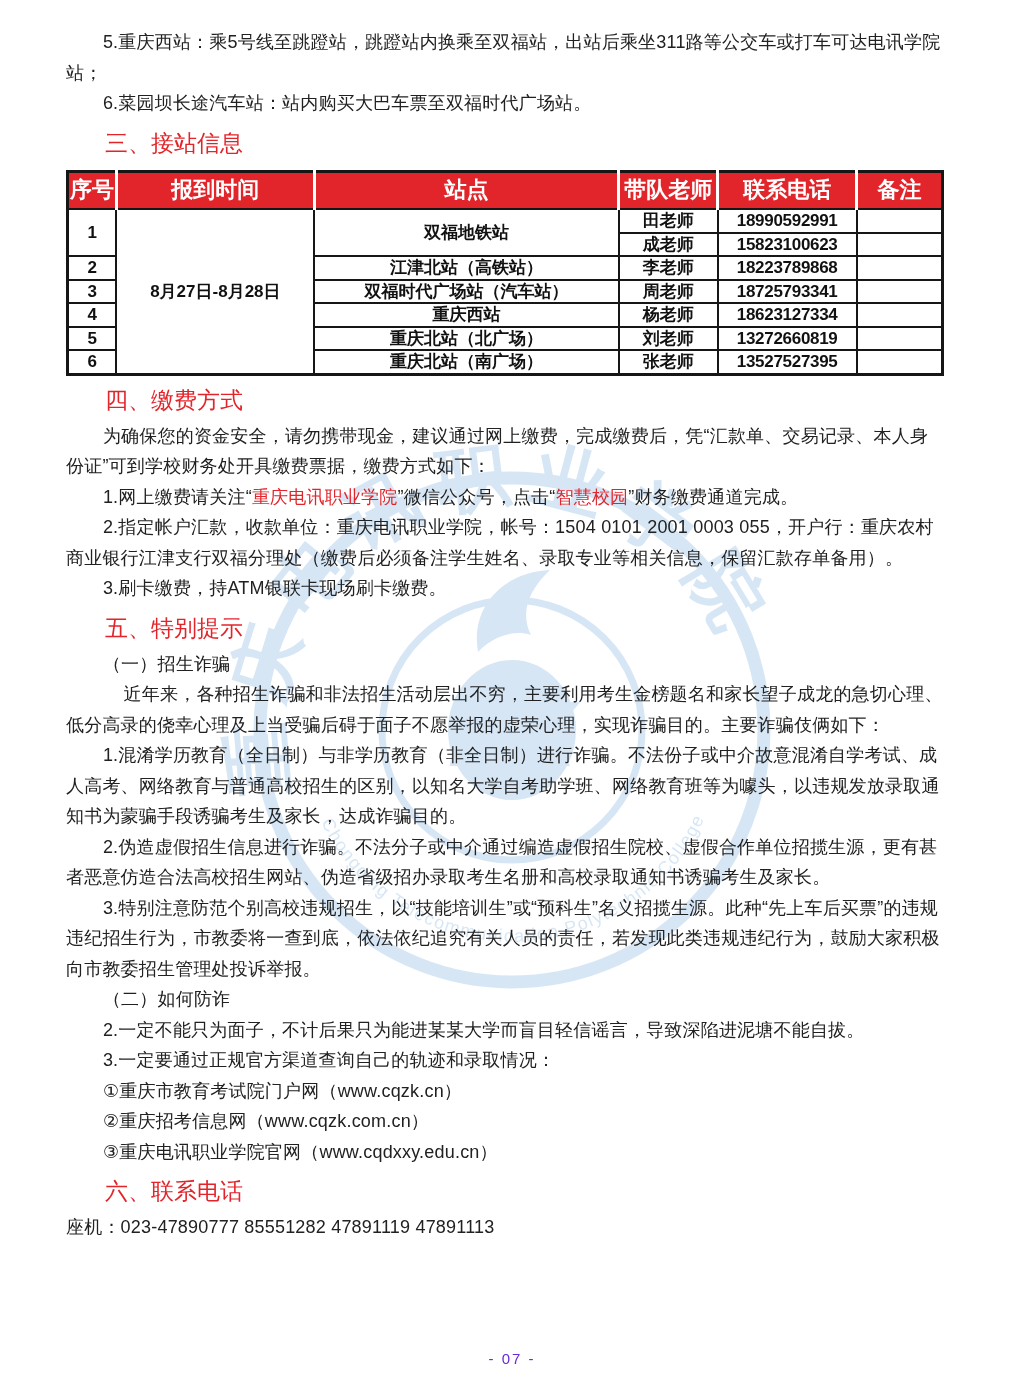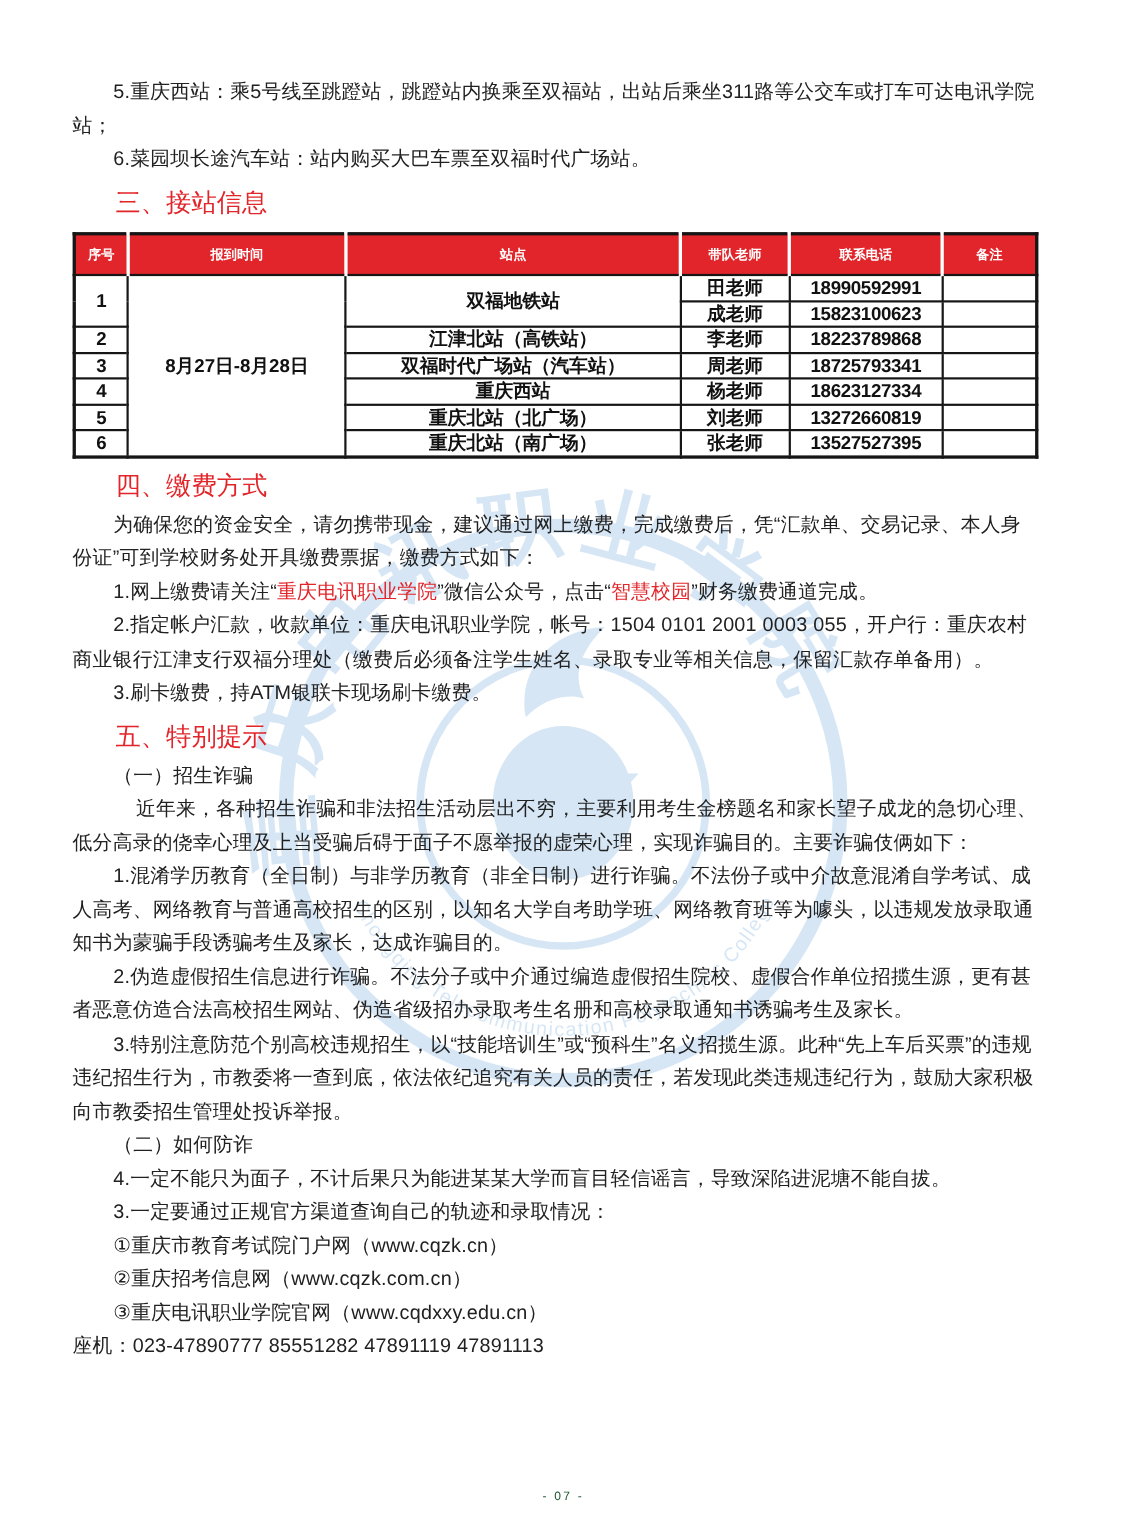"5.重庆西站：乘5号线至跳蹬站，跳蹬站内换乘至双福站，出站后乘坐311路等公交车" .content { padding: 68px 80px 0 66px -> 27px 80px 0 66px }
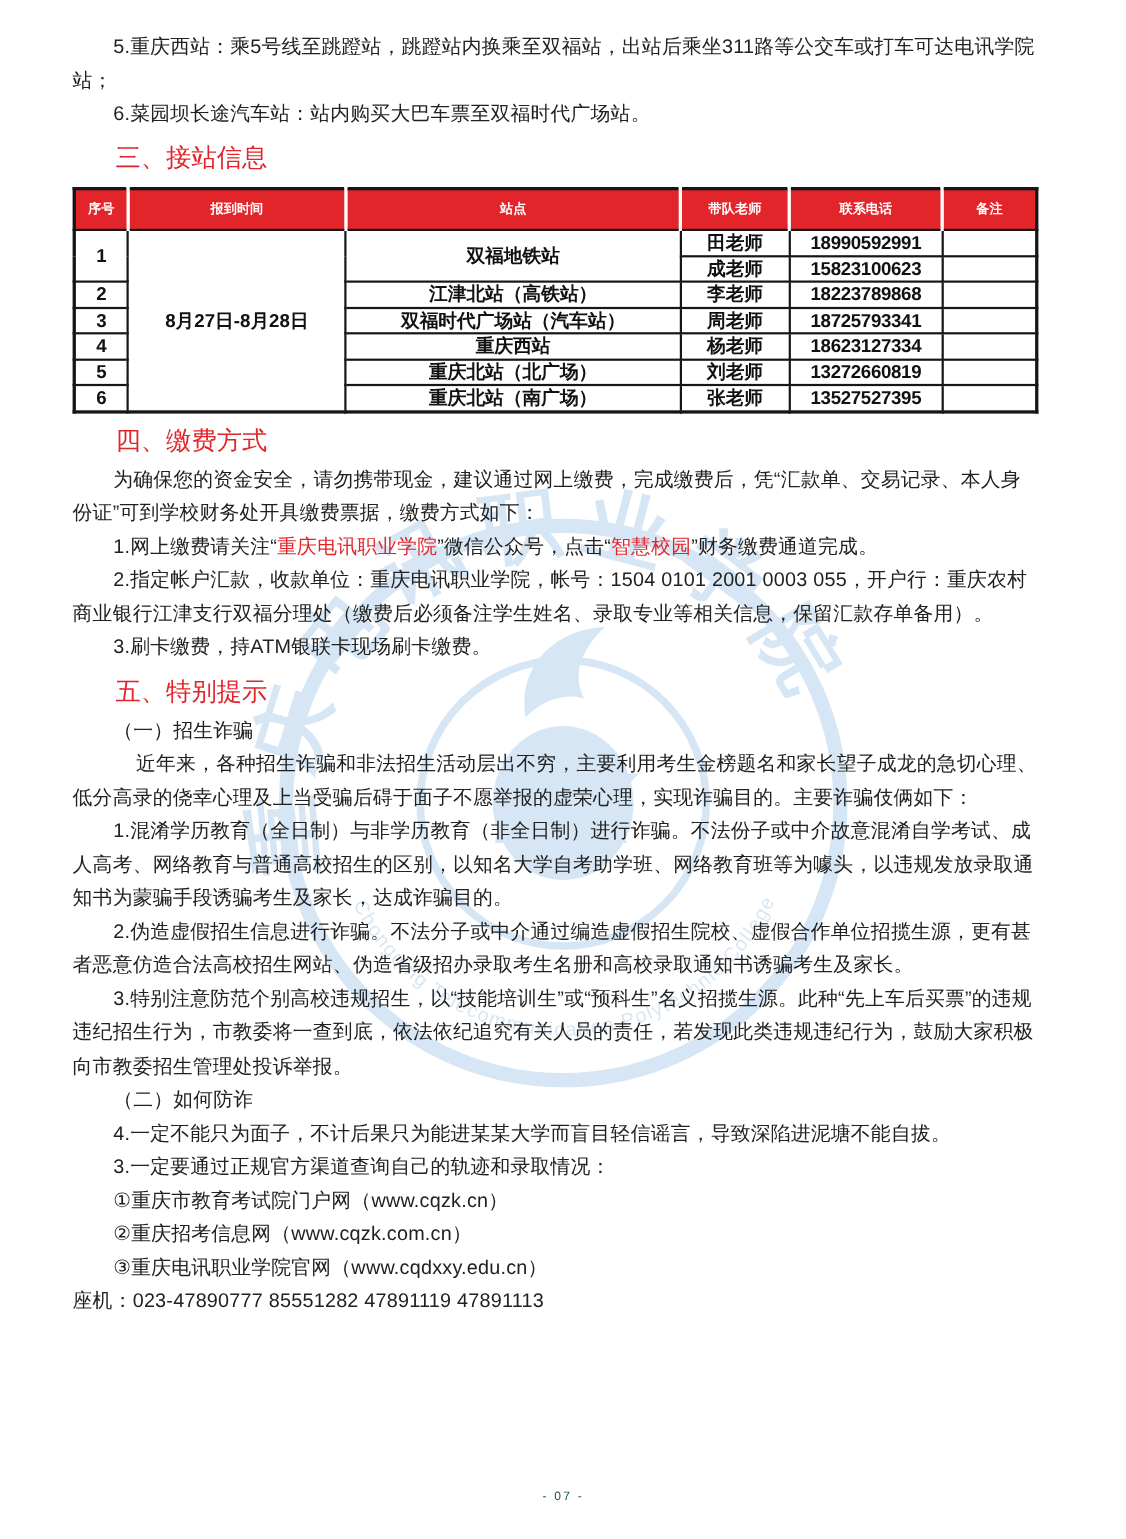"序号" table.pickup th { font-size: 12px -> 22px }
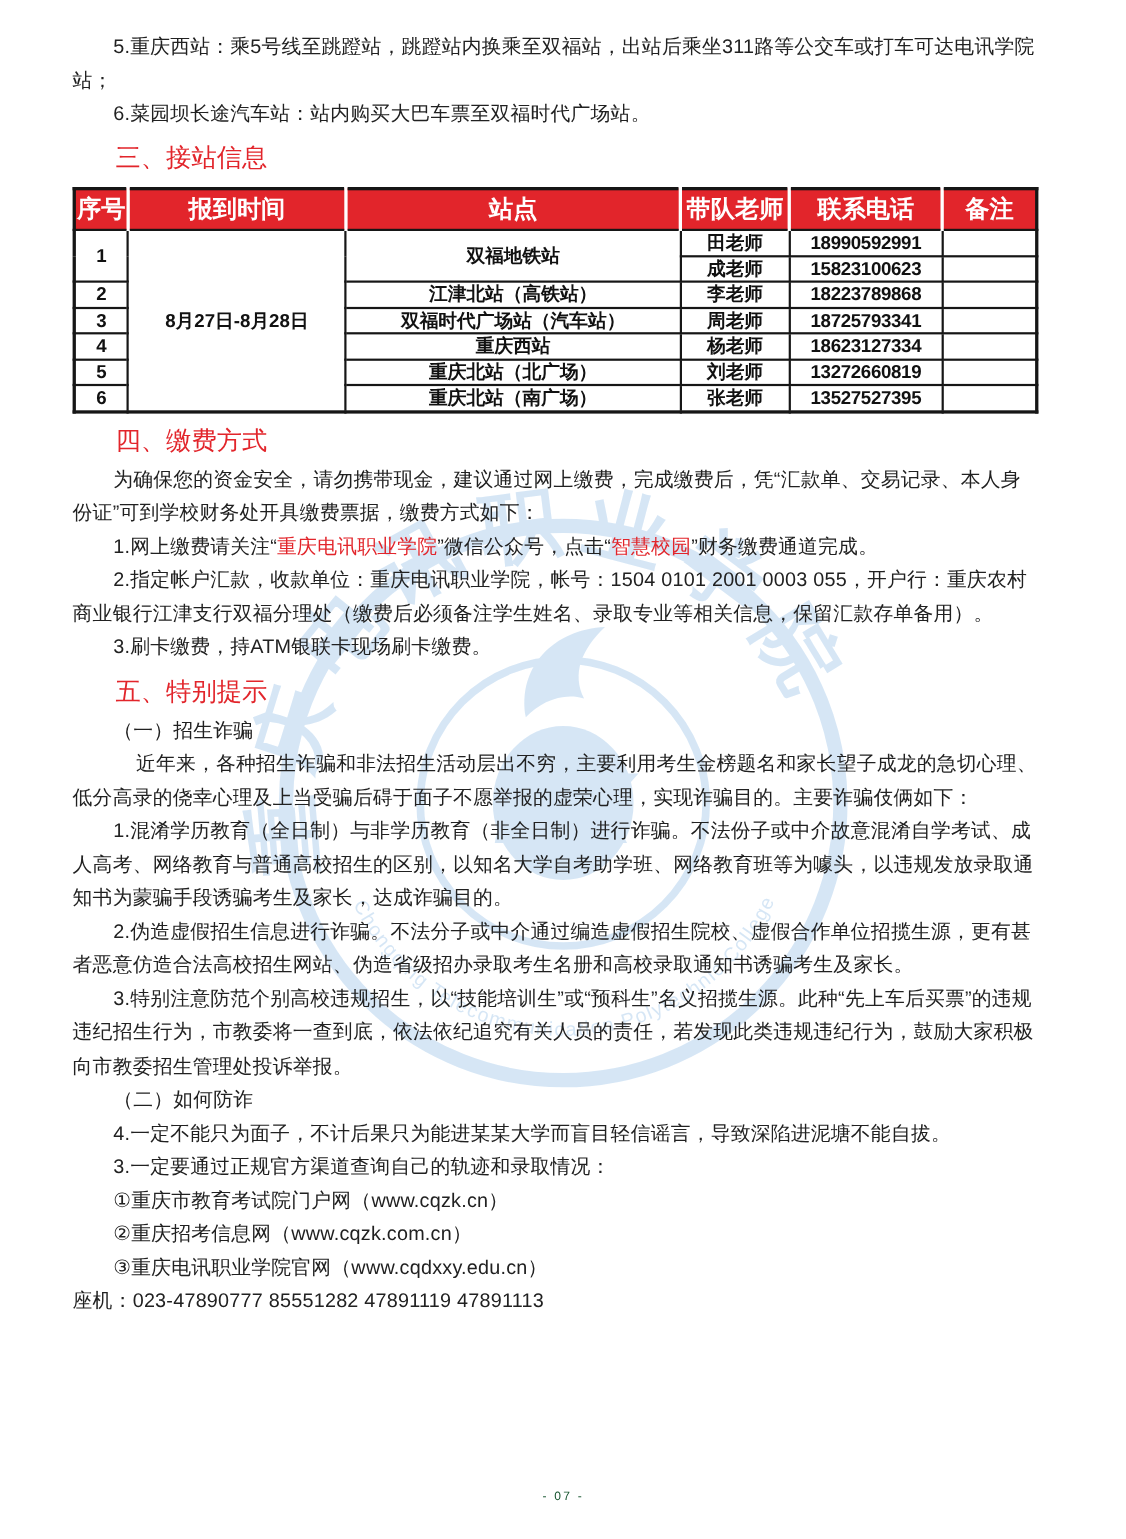"4.一定不能只为面子，不计后果只为能进某某大学而盲目轻信谣言，导致深陷进泥塘不能" p.body { text: 4 -> 2 }
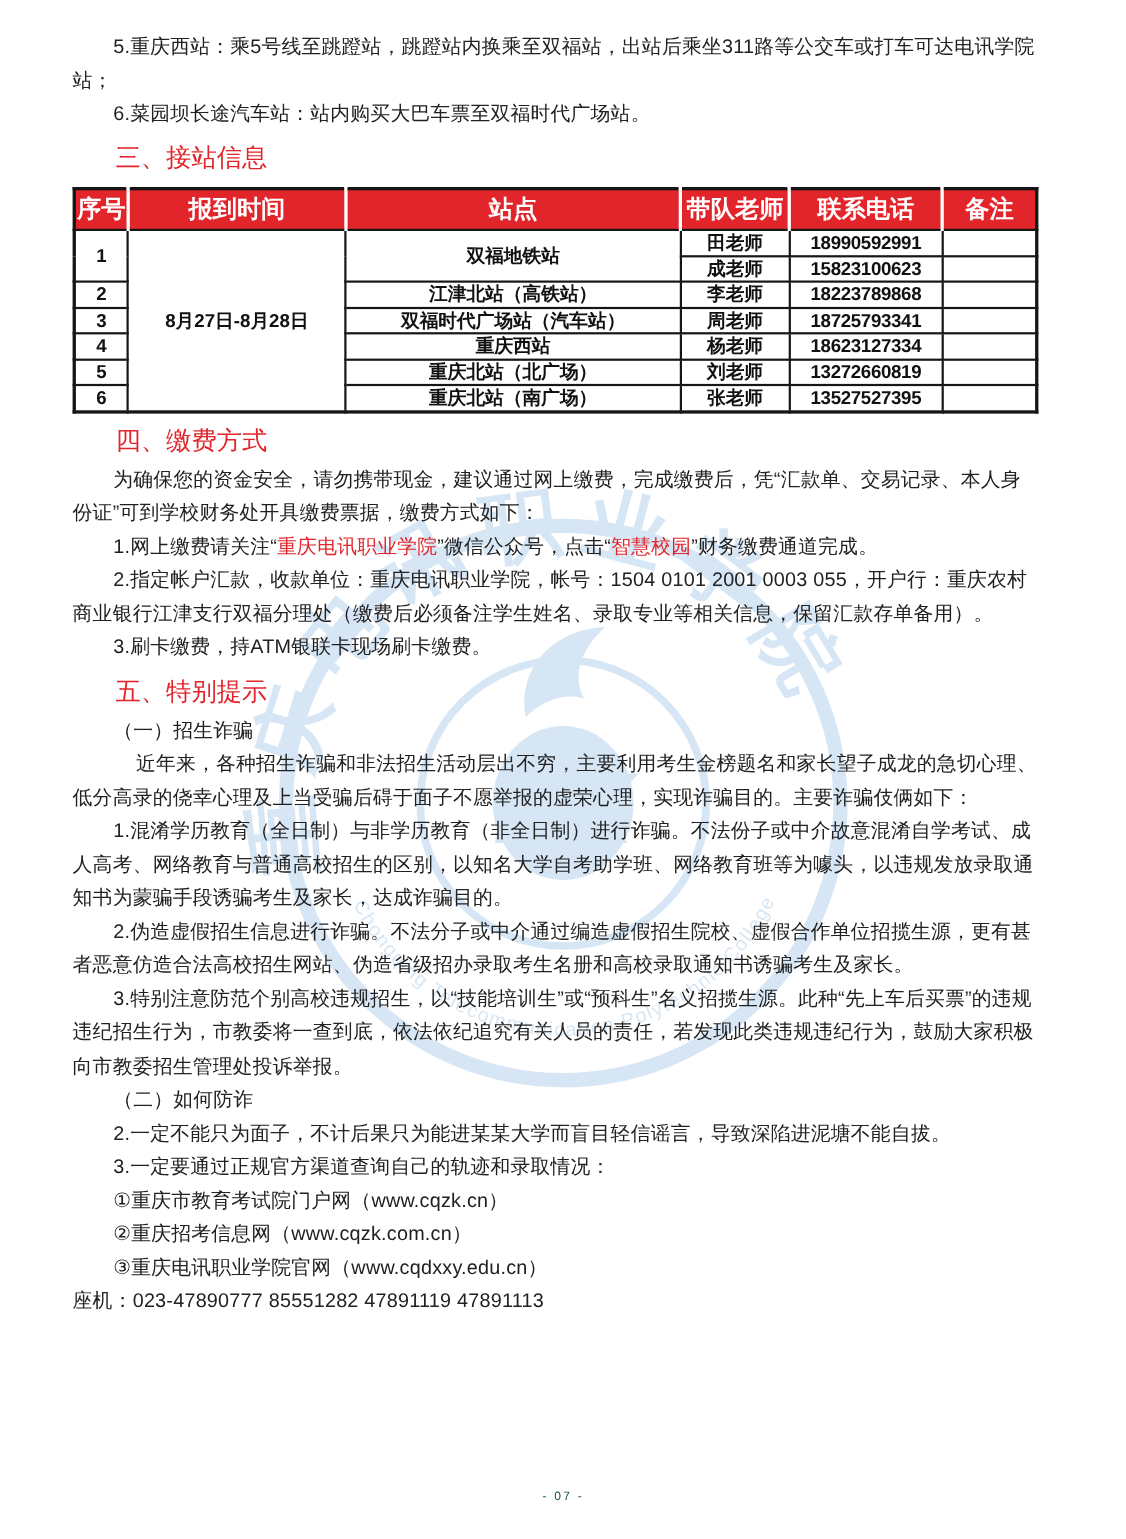"六、联系电话" h2.sec { html: none -> <h2>六、联系电话</h2> }
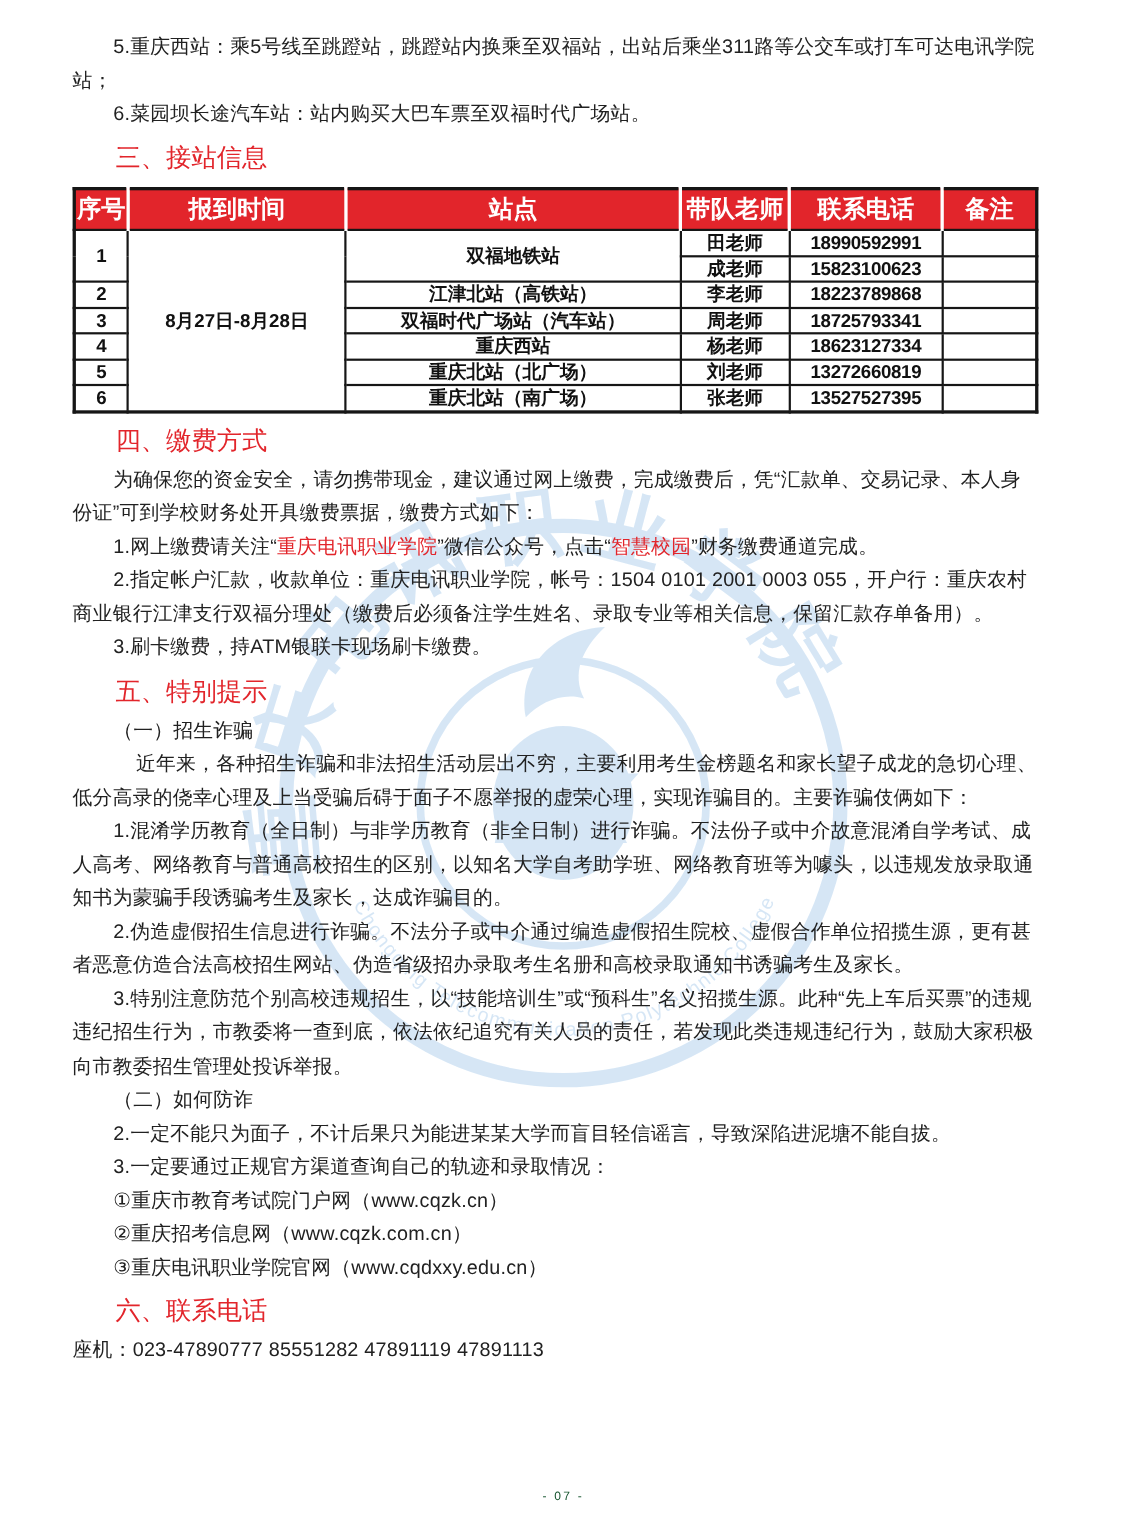"- 07 -" .footer { color: #14532d -> #6d28d9; font-size: 11px -> 15px }
